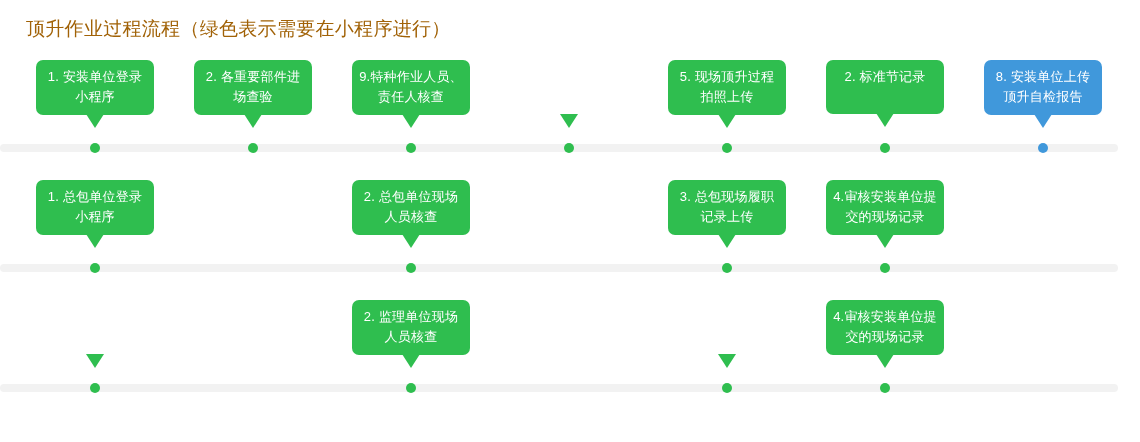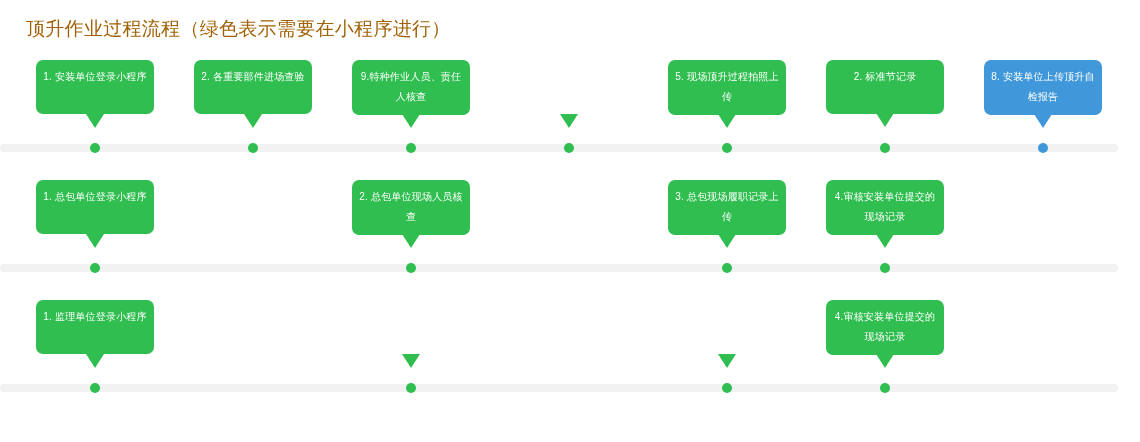"1. 安装单位登录小程序" .callout { font-size: 10px -> 13px }
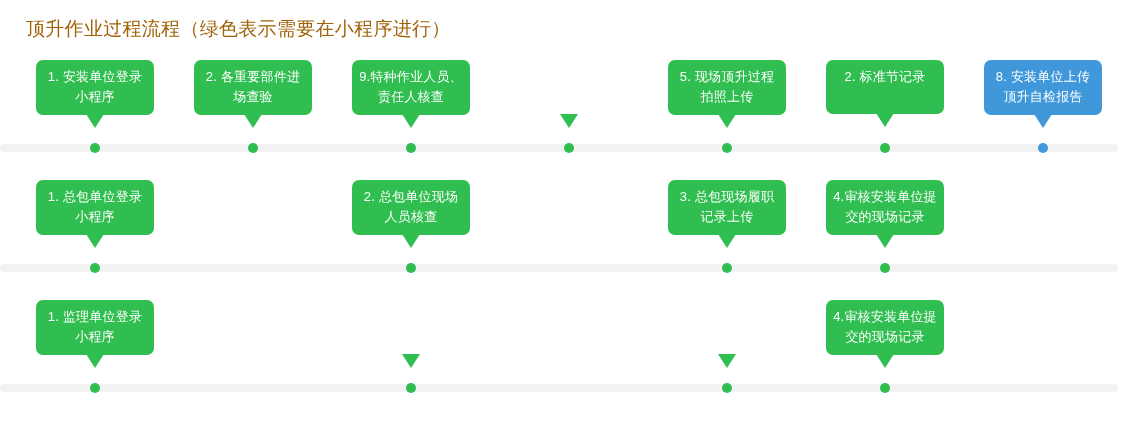"1. 监理单位登录小程序" div.callout { html: <div><span>1. 监理单位登录小程序</span></div> -> none }
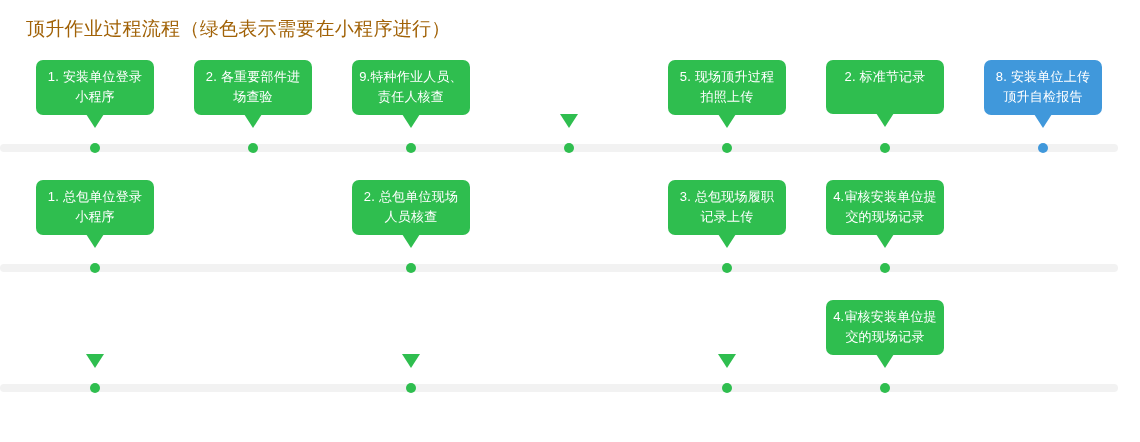"2. 监理单位现场人员核查" div.callout { html: none -> <div><span>2. 监理单位现场人员核查</span></div> }
